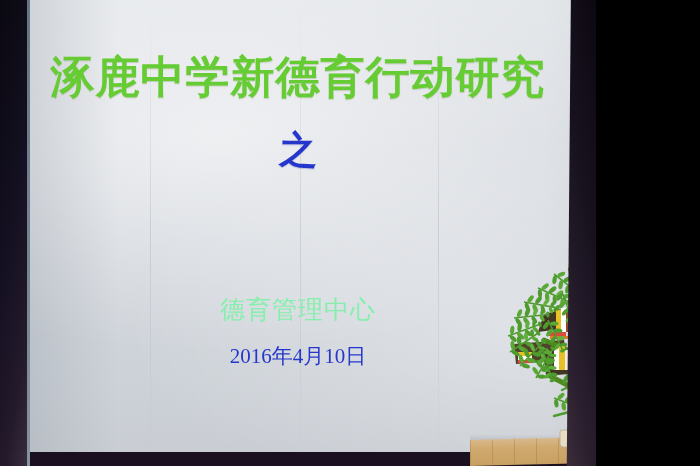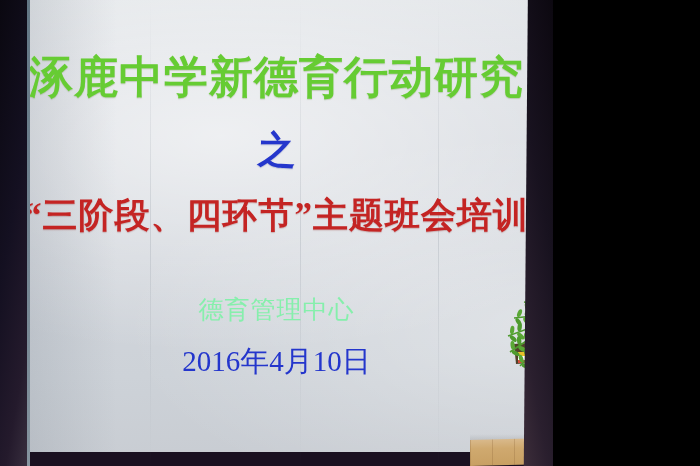"涿鹿中学新德育行动研究" #scene { width: 553px -> 596px }
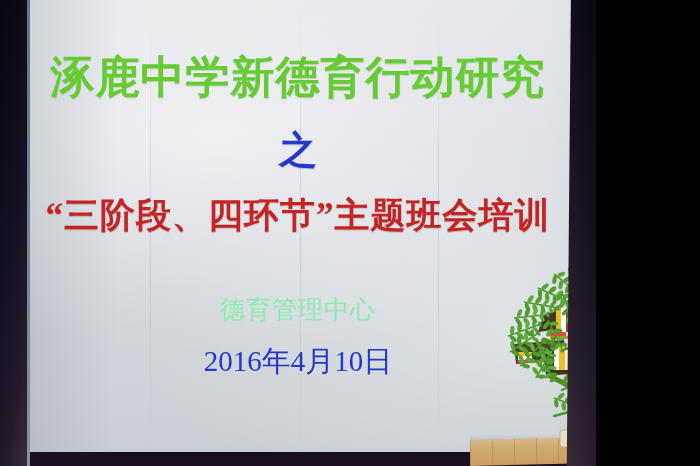"“三阶段、四环节”主题班会培训" div.txt { html: <div>“三阶段、四环节”主题班会培训</div> -> none }
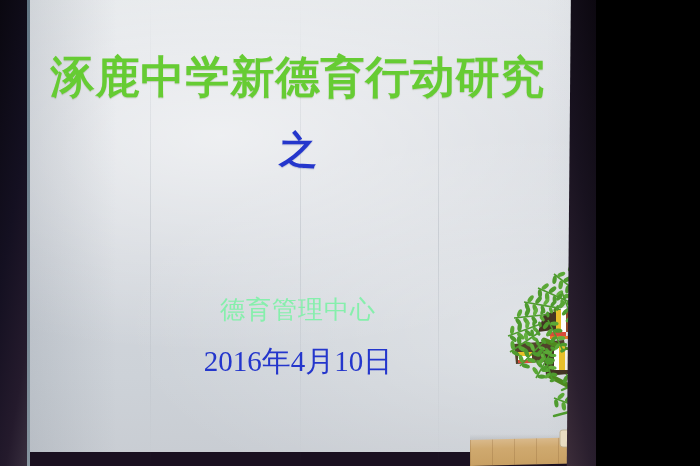"2016年4月10日" .line-date { font-size: 29px -> 21px }
